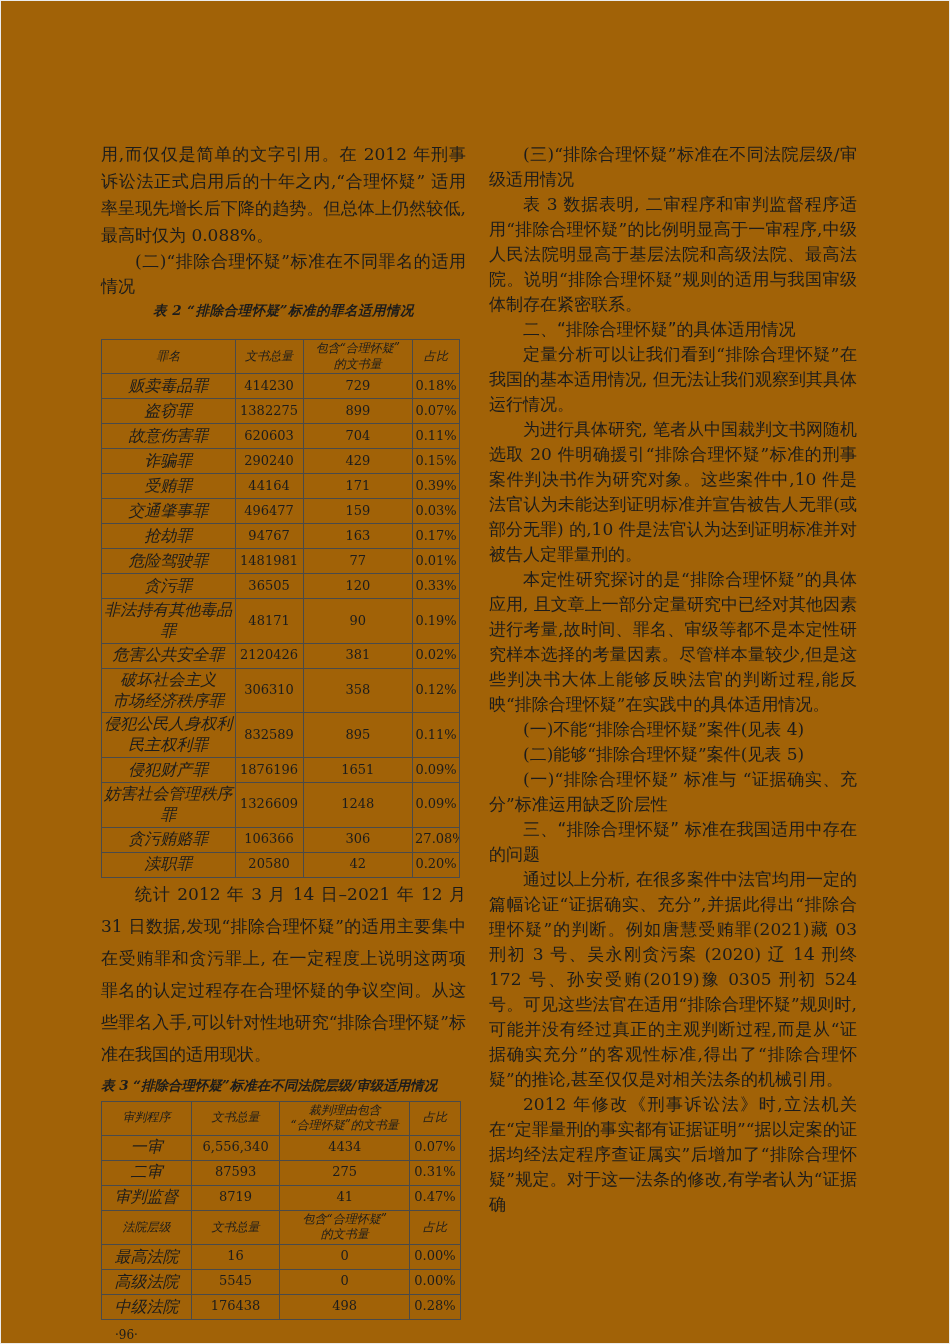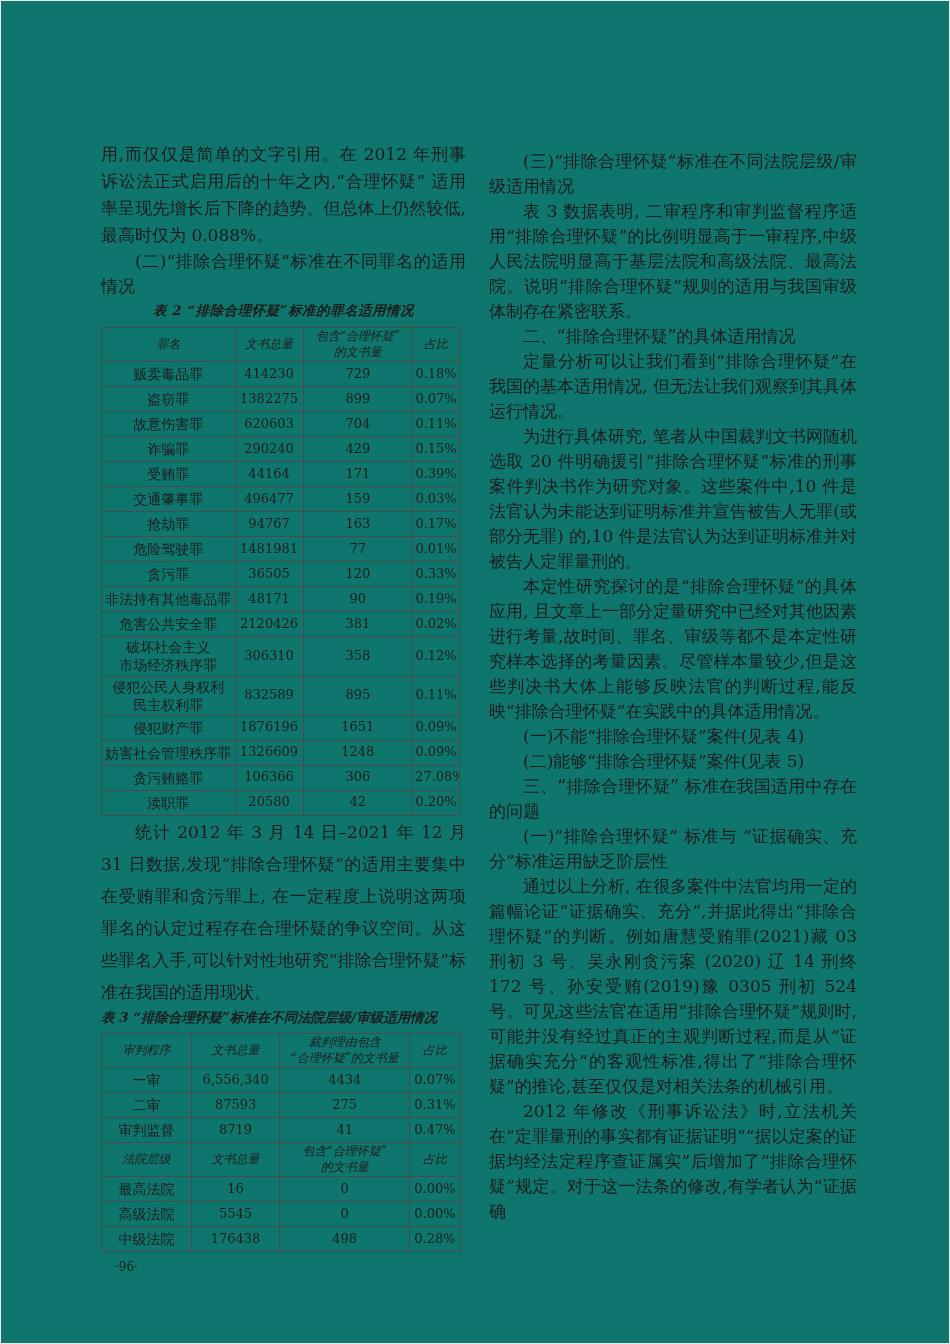"用,而仅仅是简单的文字引用。在 2012" .page { background: #0f766e -> #a16207 }
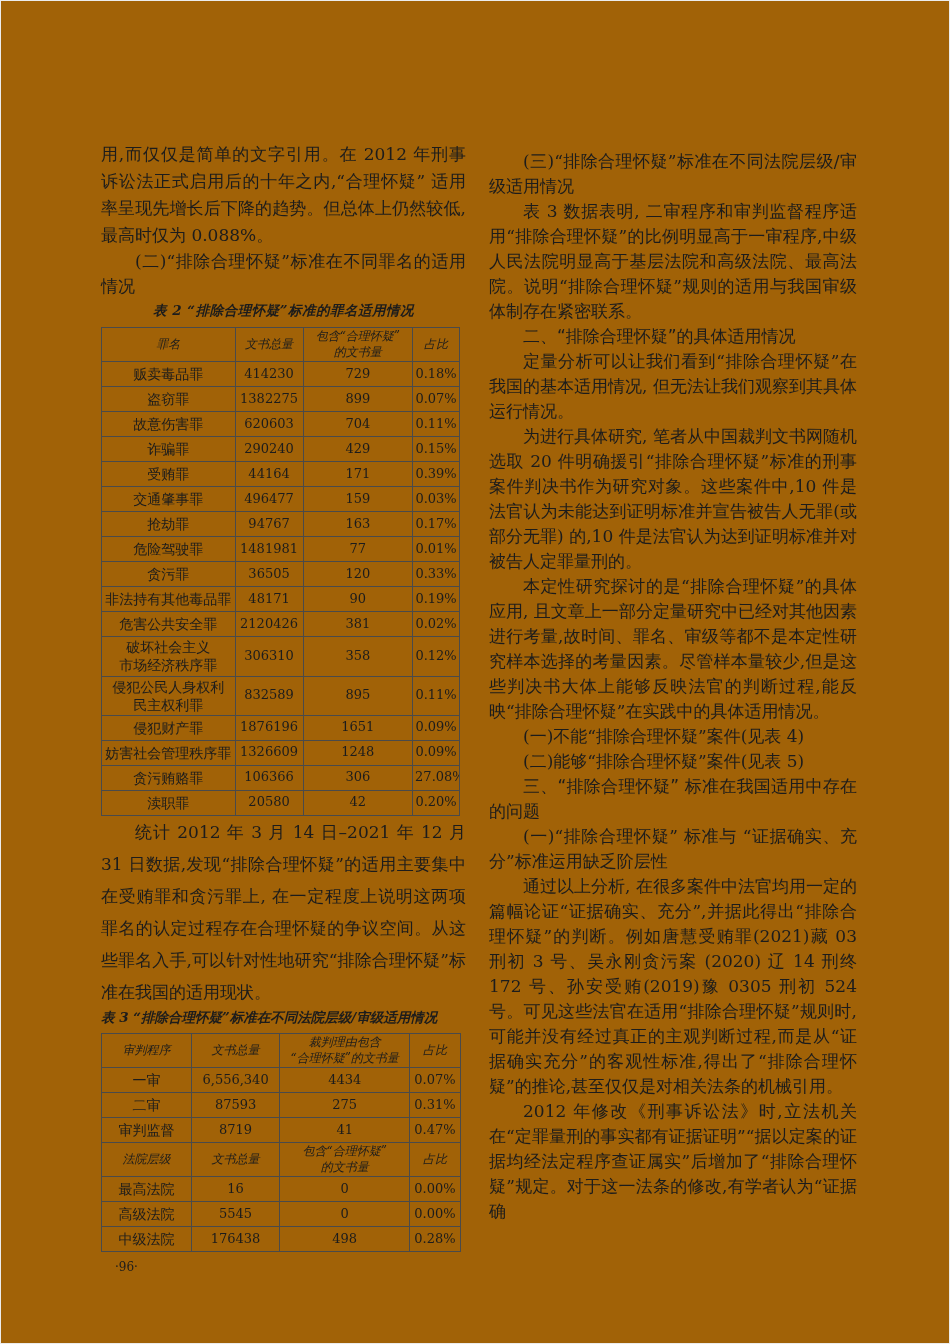"(三)“排除合理怀疑”标准在不同法院层级/审级适用情况" .col-right { top: 148px -> 141px }
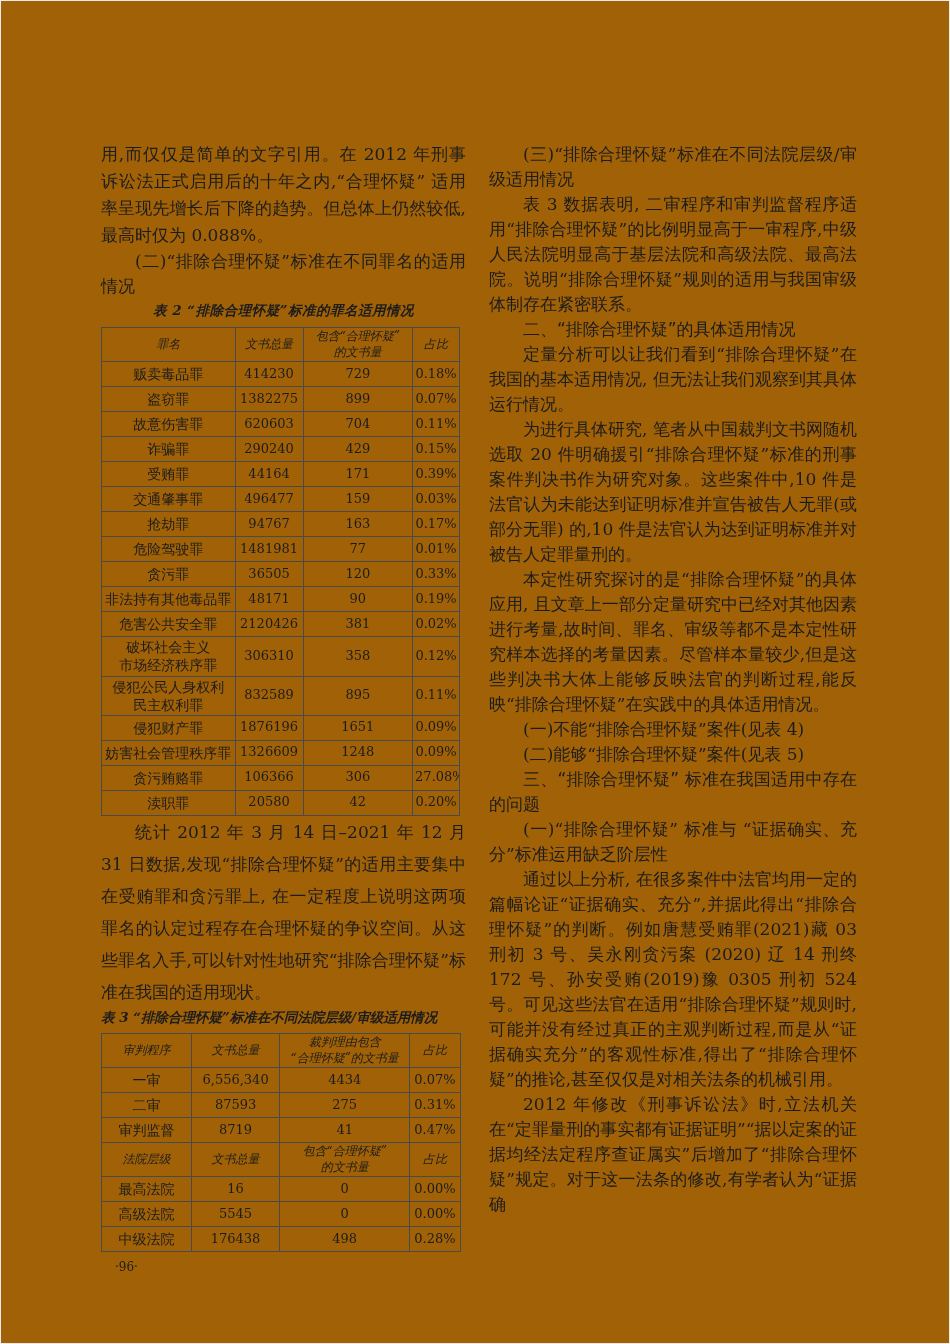"罪名" table.data-table { margin-top: 8px -> 20px }
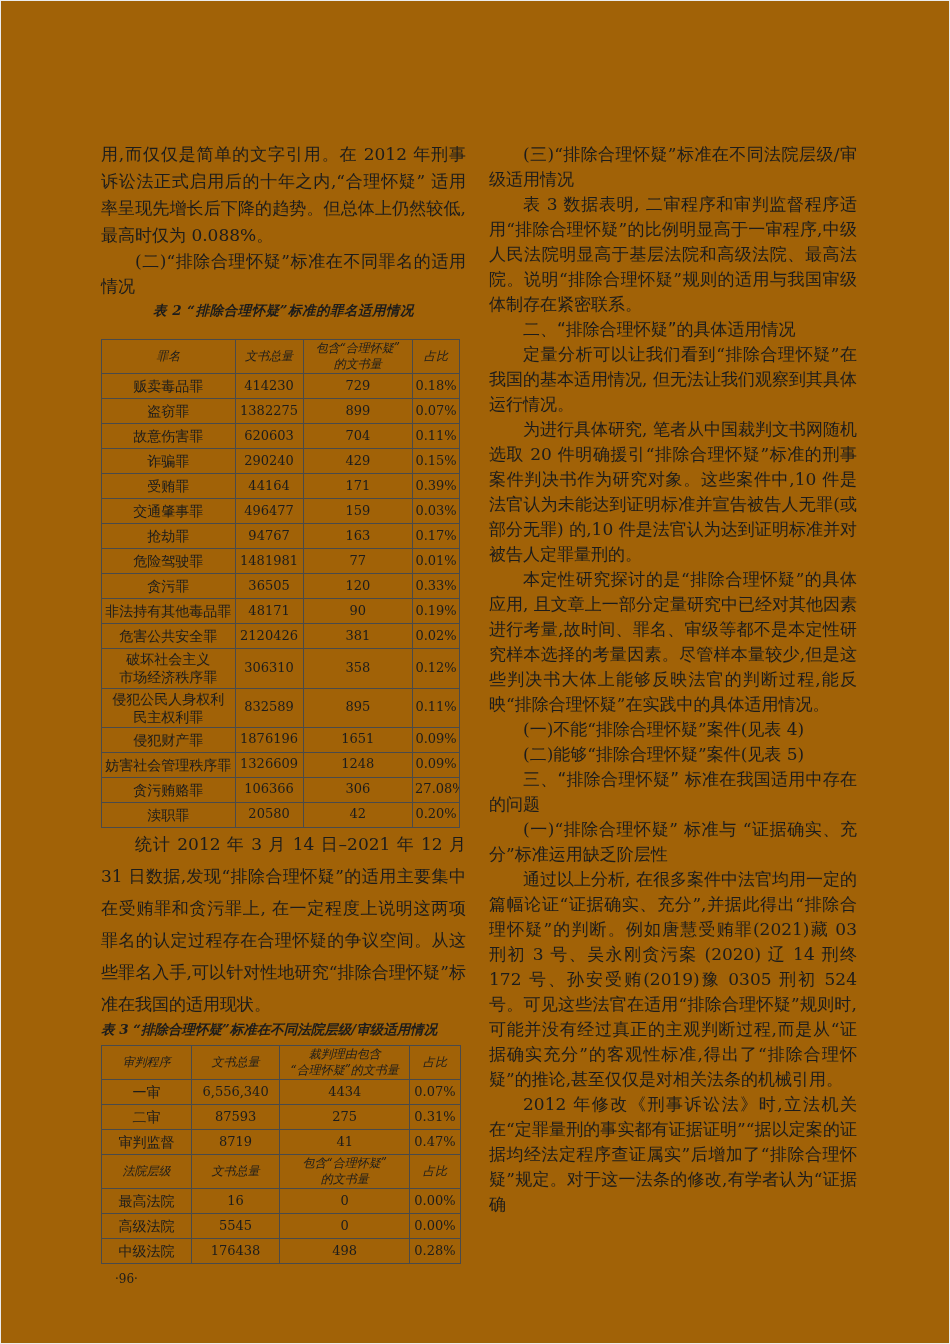"贩卖毒品罪" .data-table td:first-child { font-size: 14px -> 16px; font-style: none -> italic }
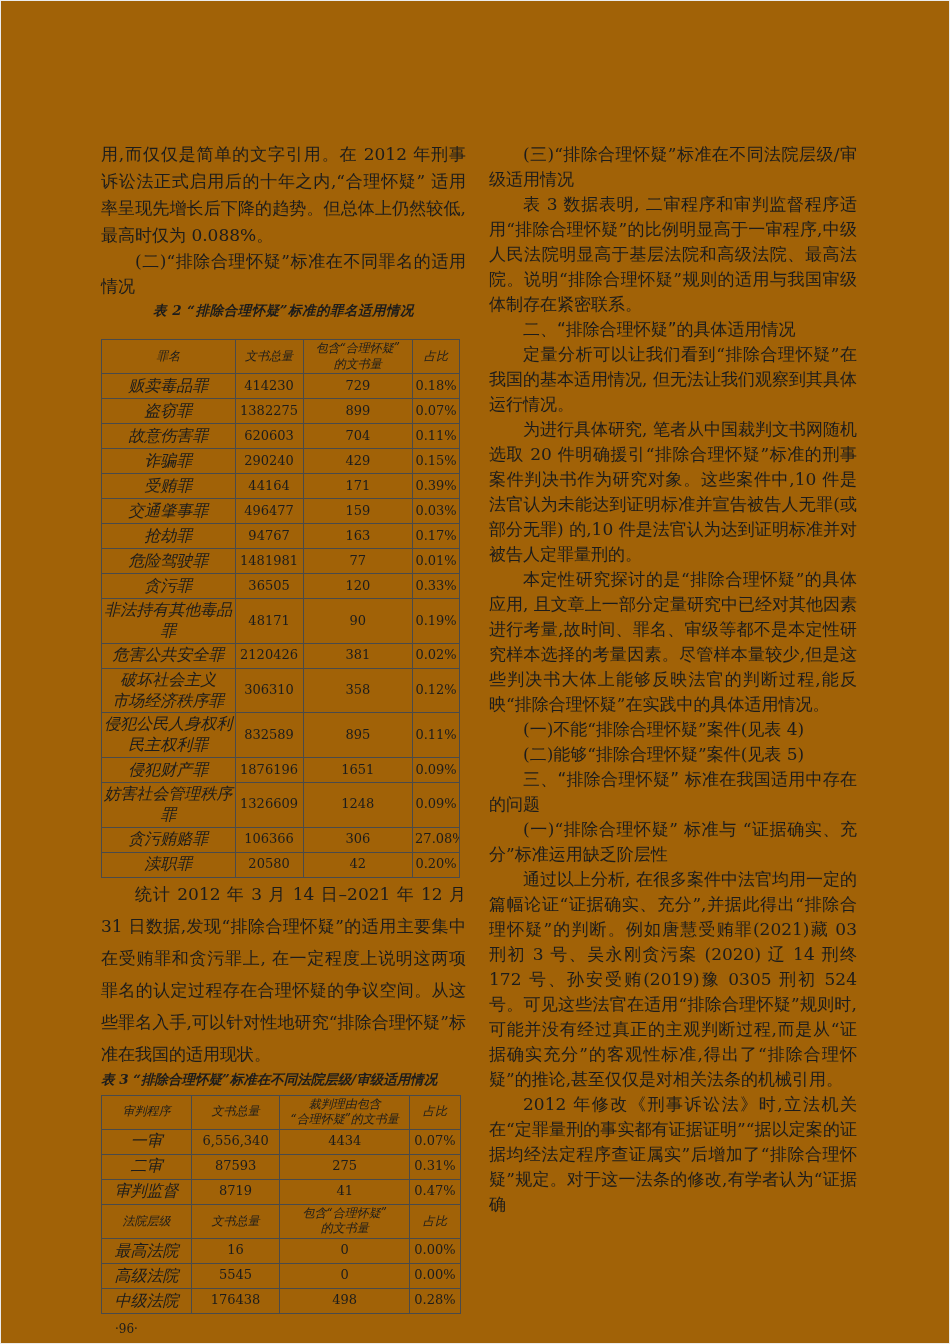"三、“排除合理怀疑” 标准在我国适用中存在的问题" p.body { order: before "(一)“排除合理怀疑” 标准与 “证据确实、充分”标准运用缺乏阶层性" -> after "(一)“排除合理怀疑” 标准与 “证据确实、充分”标准运用缺乏阶层性" }
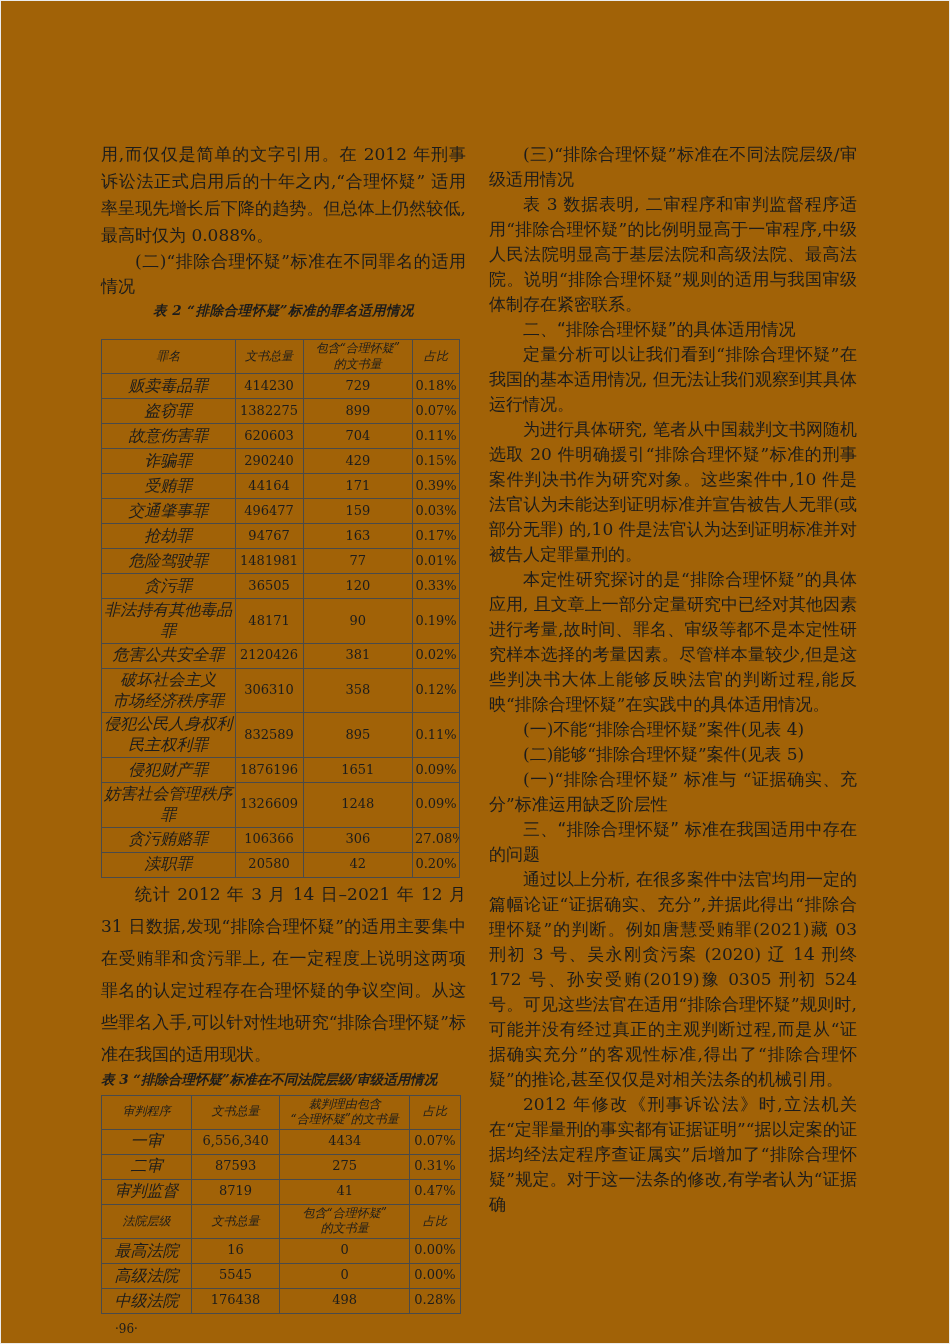"表 3 “排除合理怀疑”标准在不同法院层级/审级适用情况" .caption-left { margin-top: 1px -> 7px }
